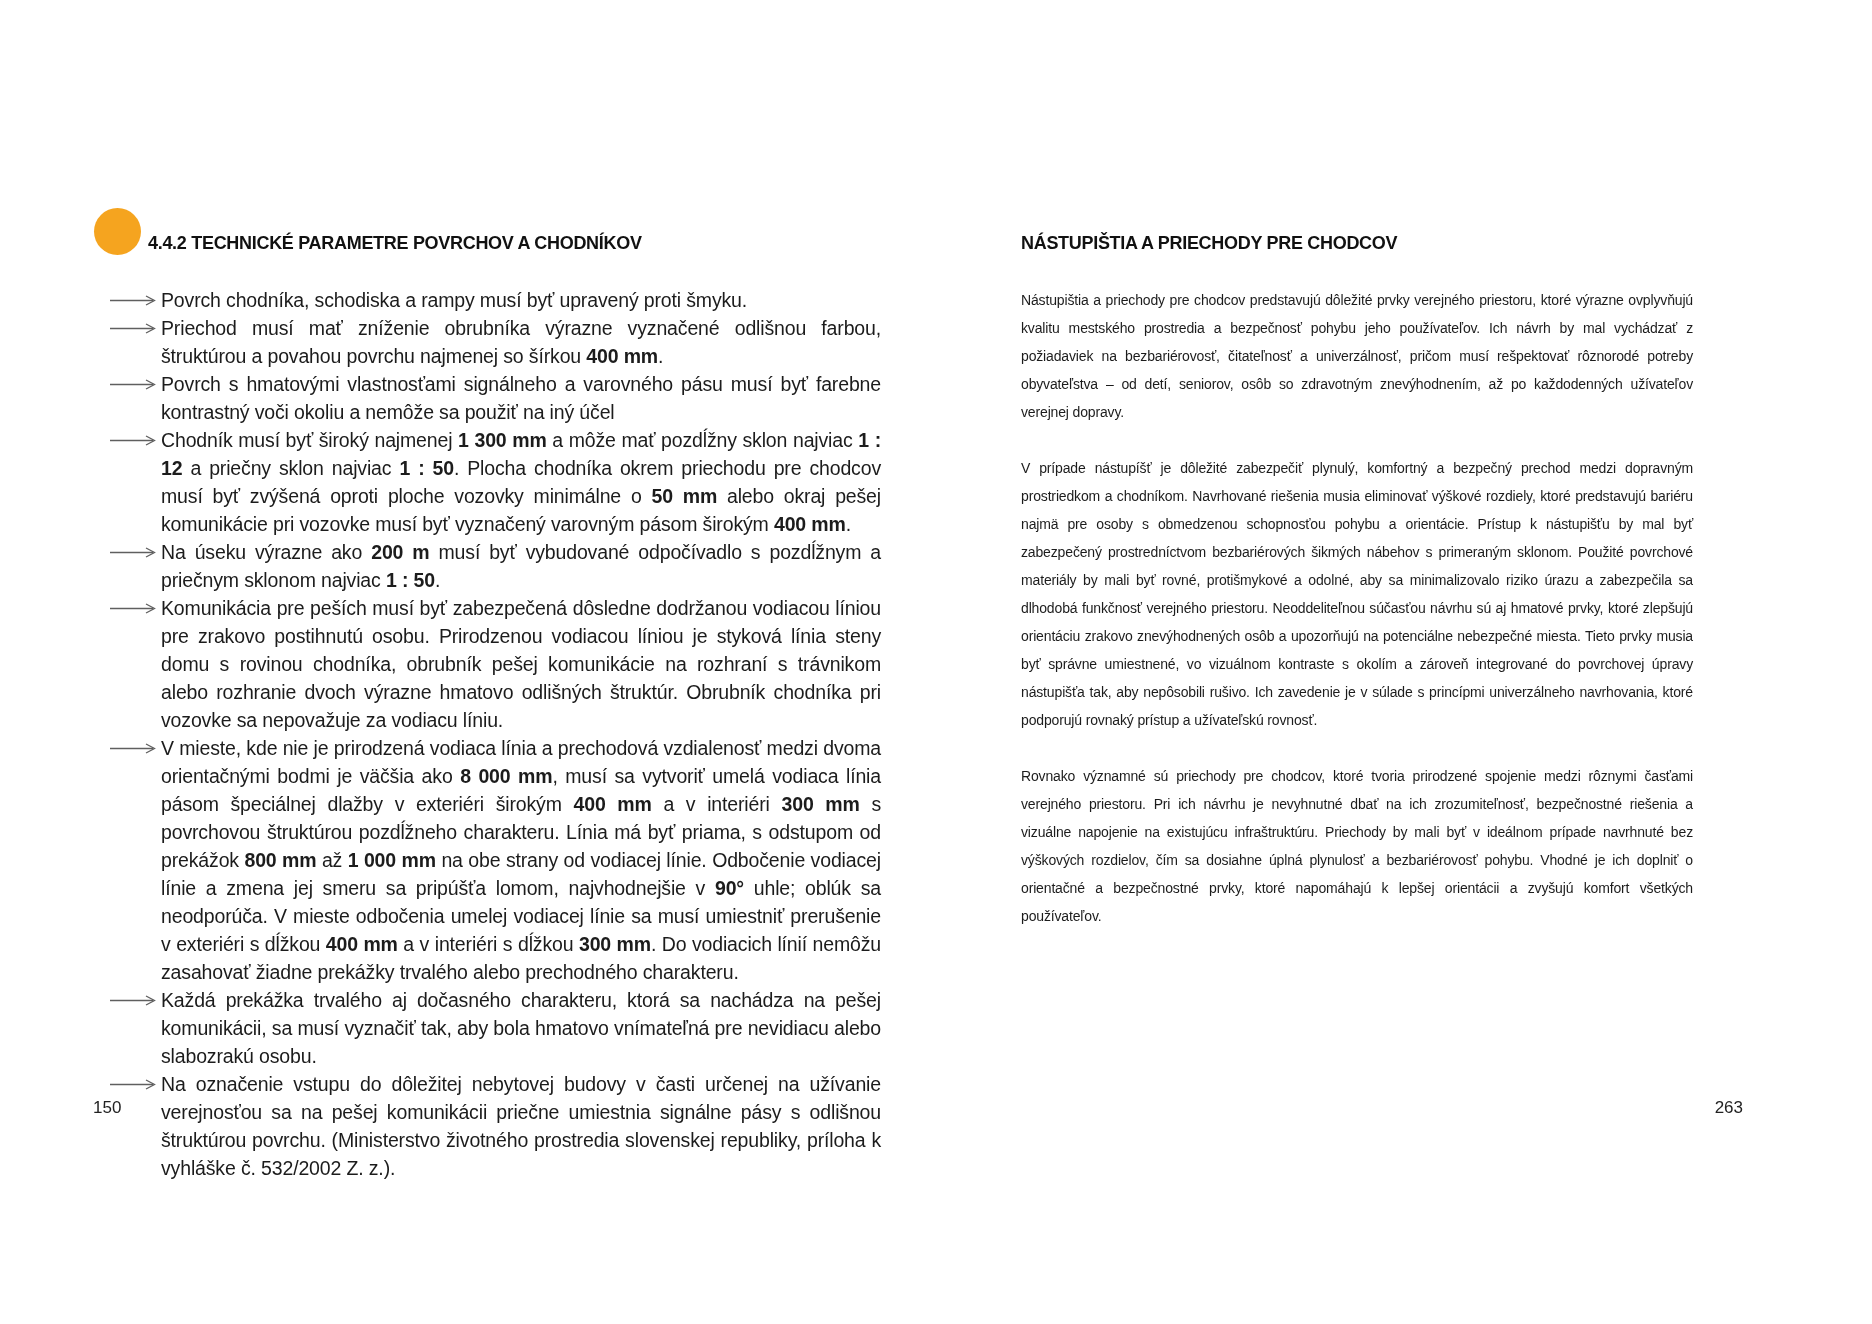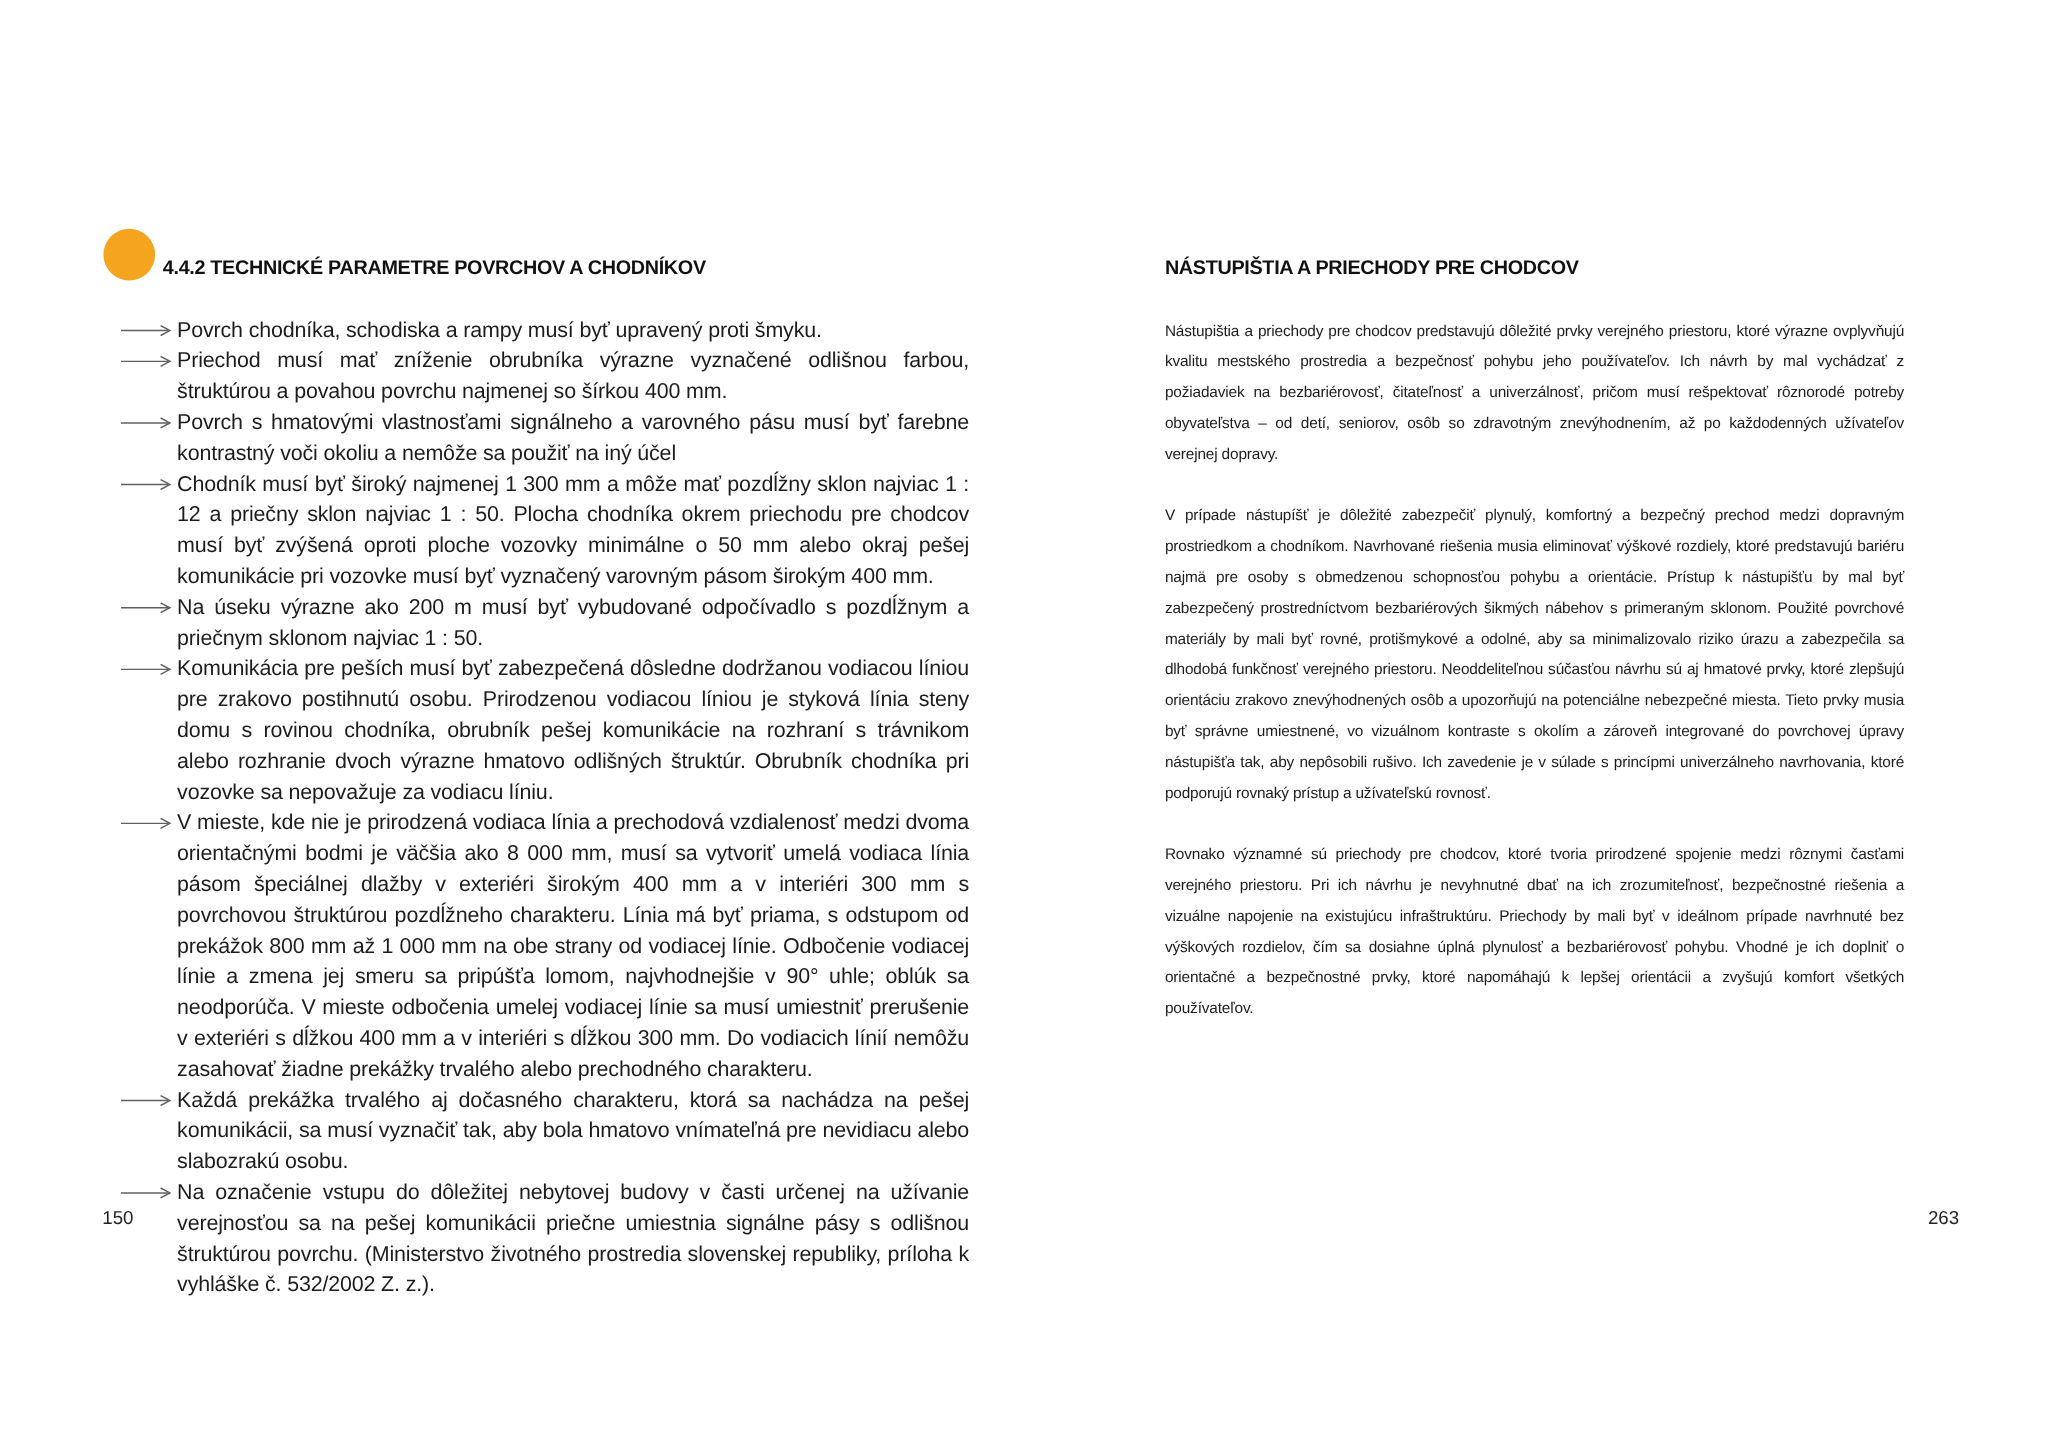"NÁSTUPIŠTIA A PRIECHODY PRE CHODCOV" #right-page { left: 936px -> 898px }
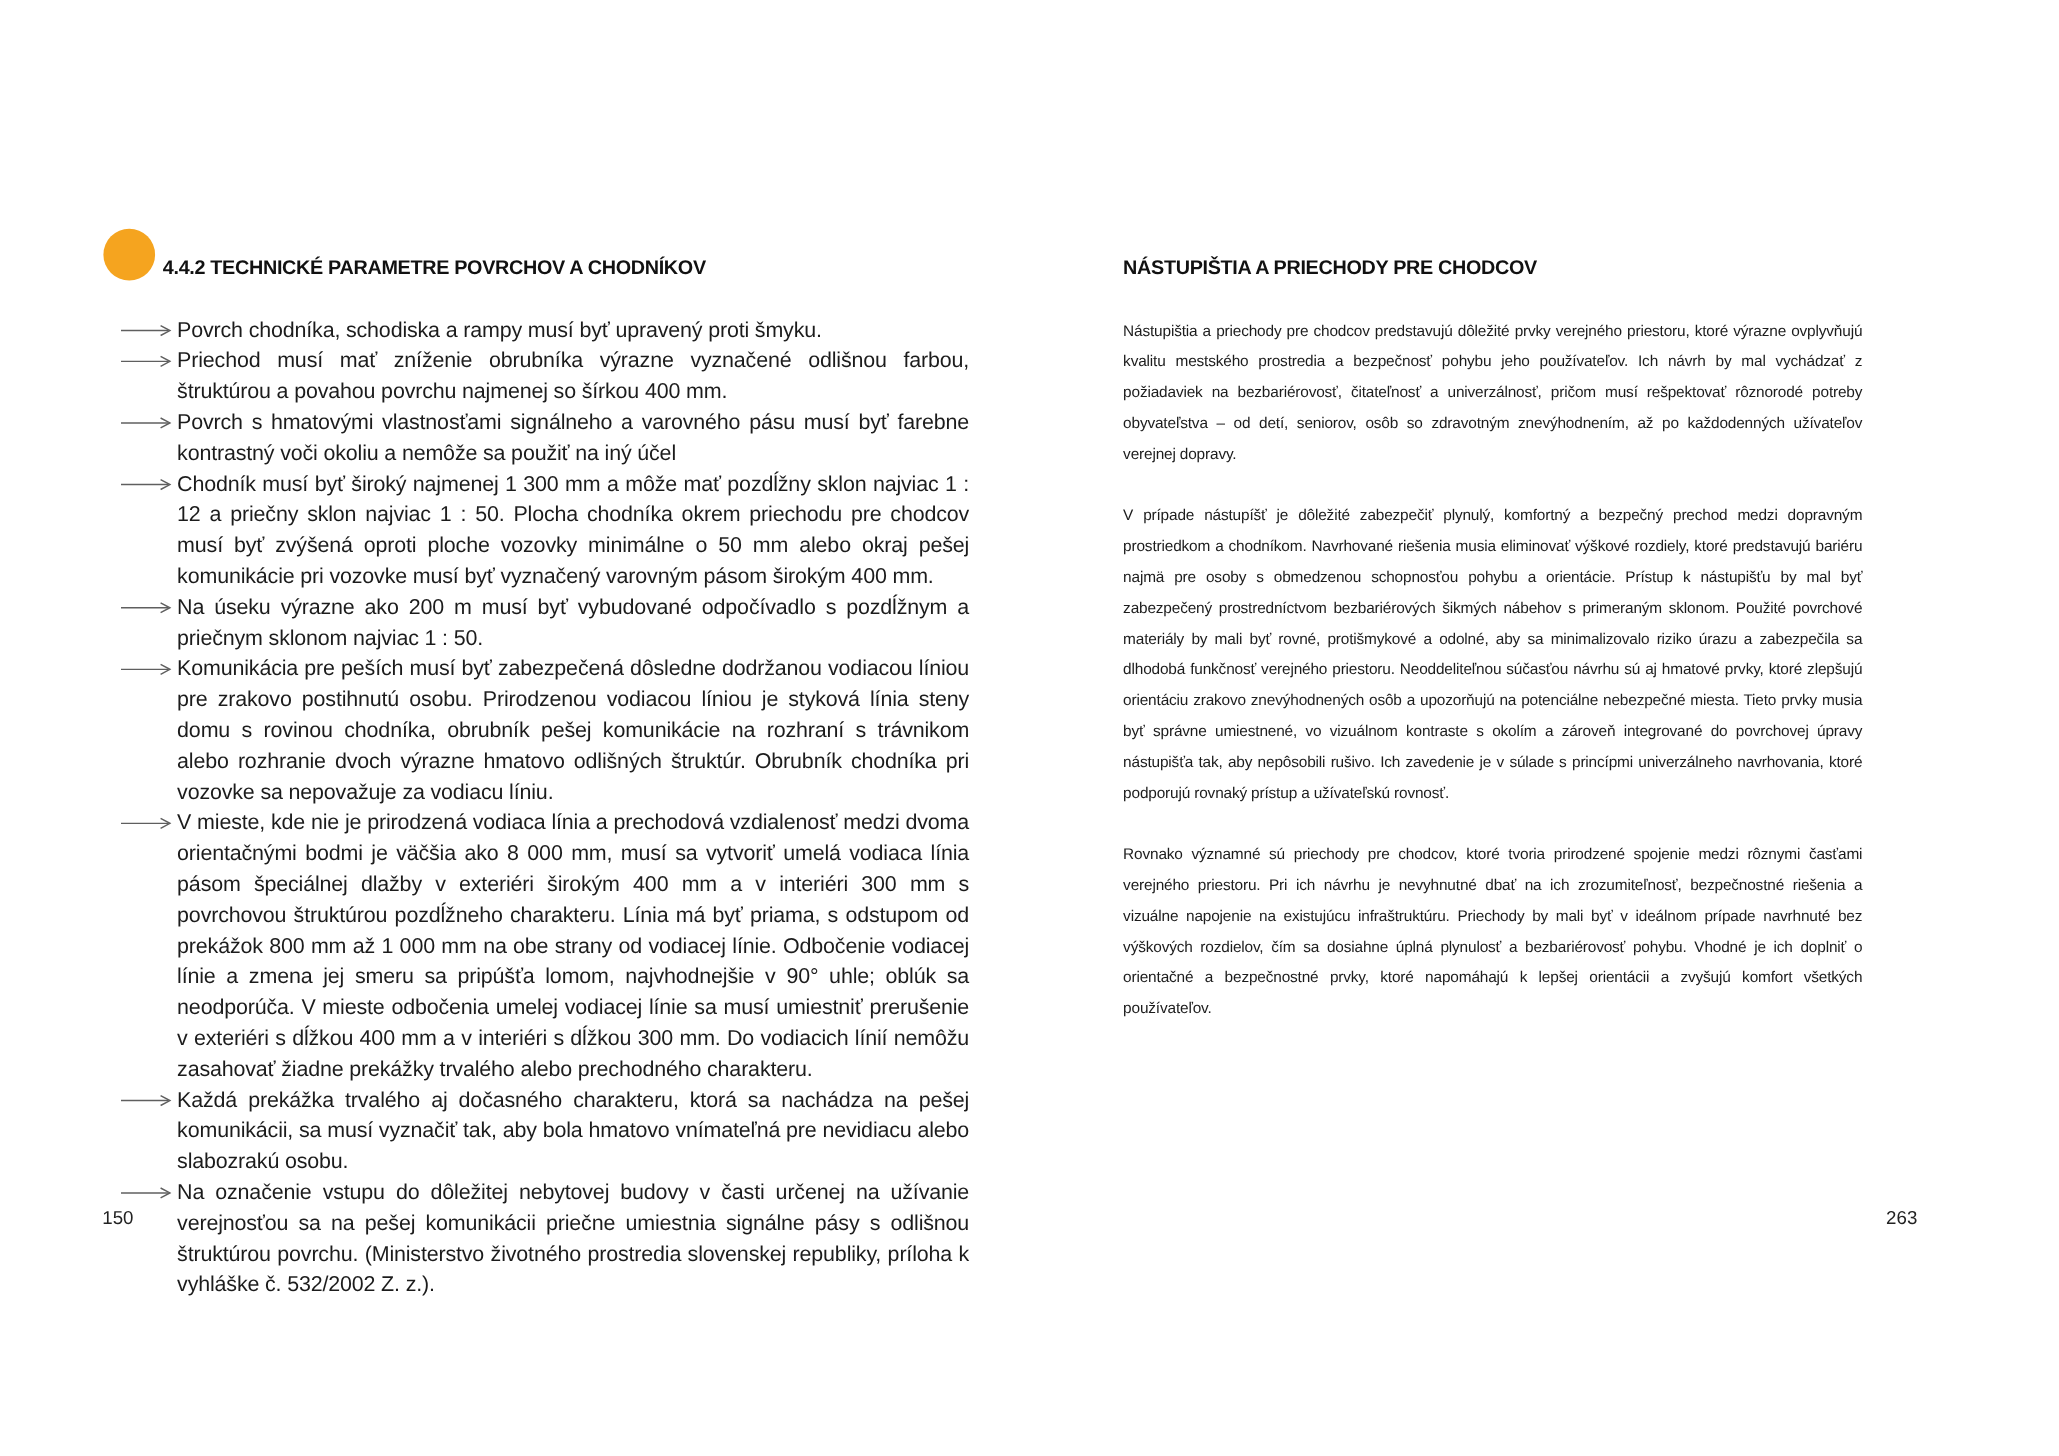"400 mm" .bullet-text .bold { font-weight: 400 -> 700 }
